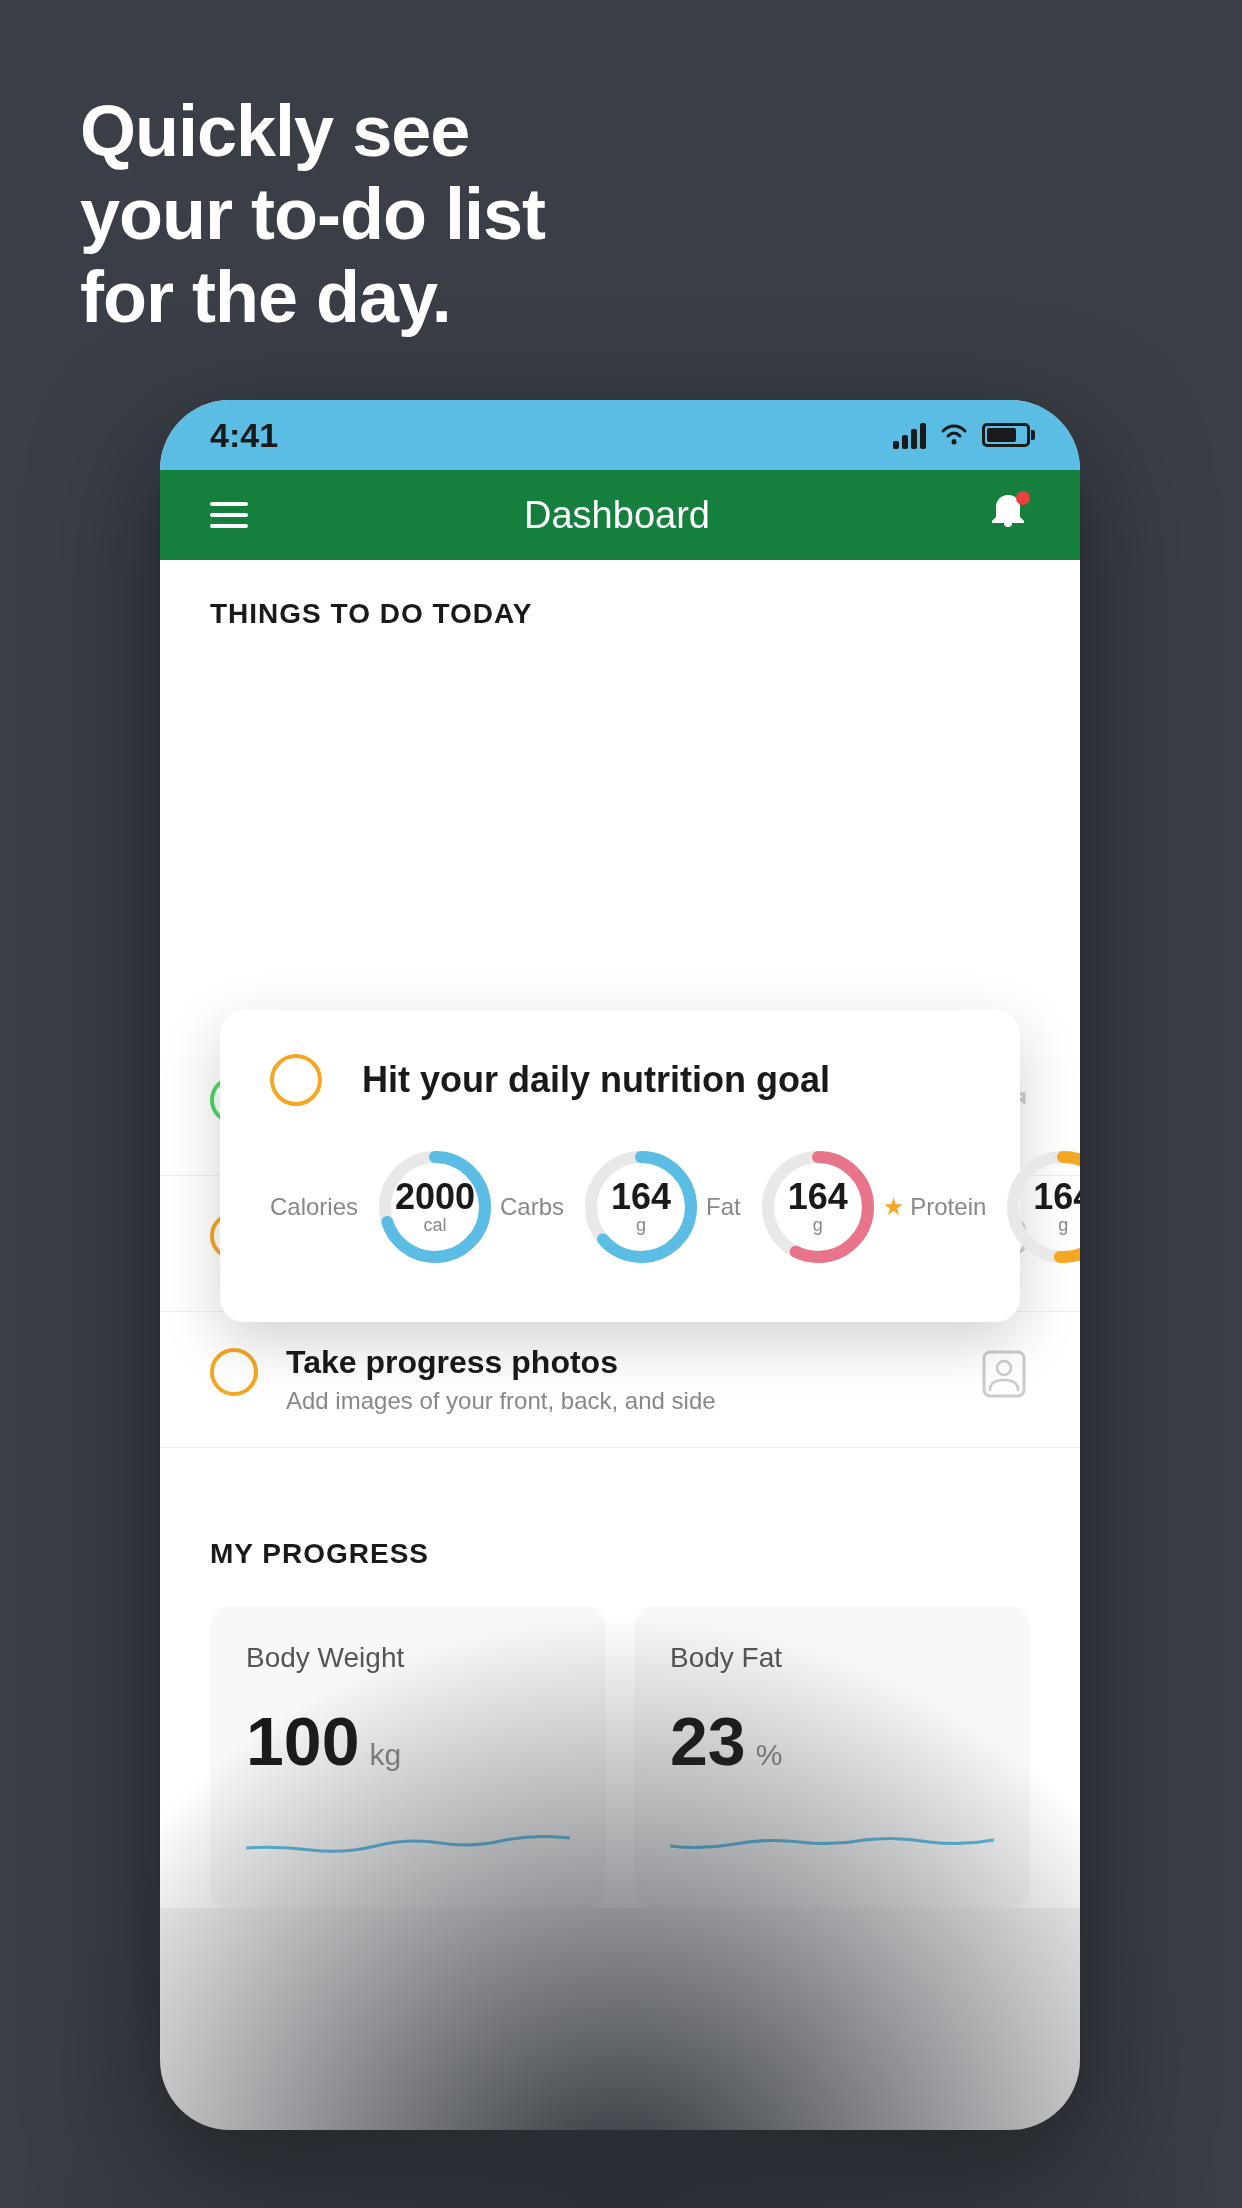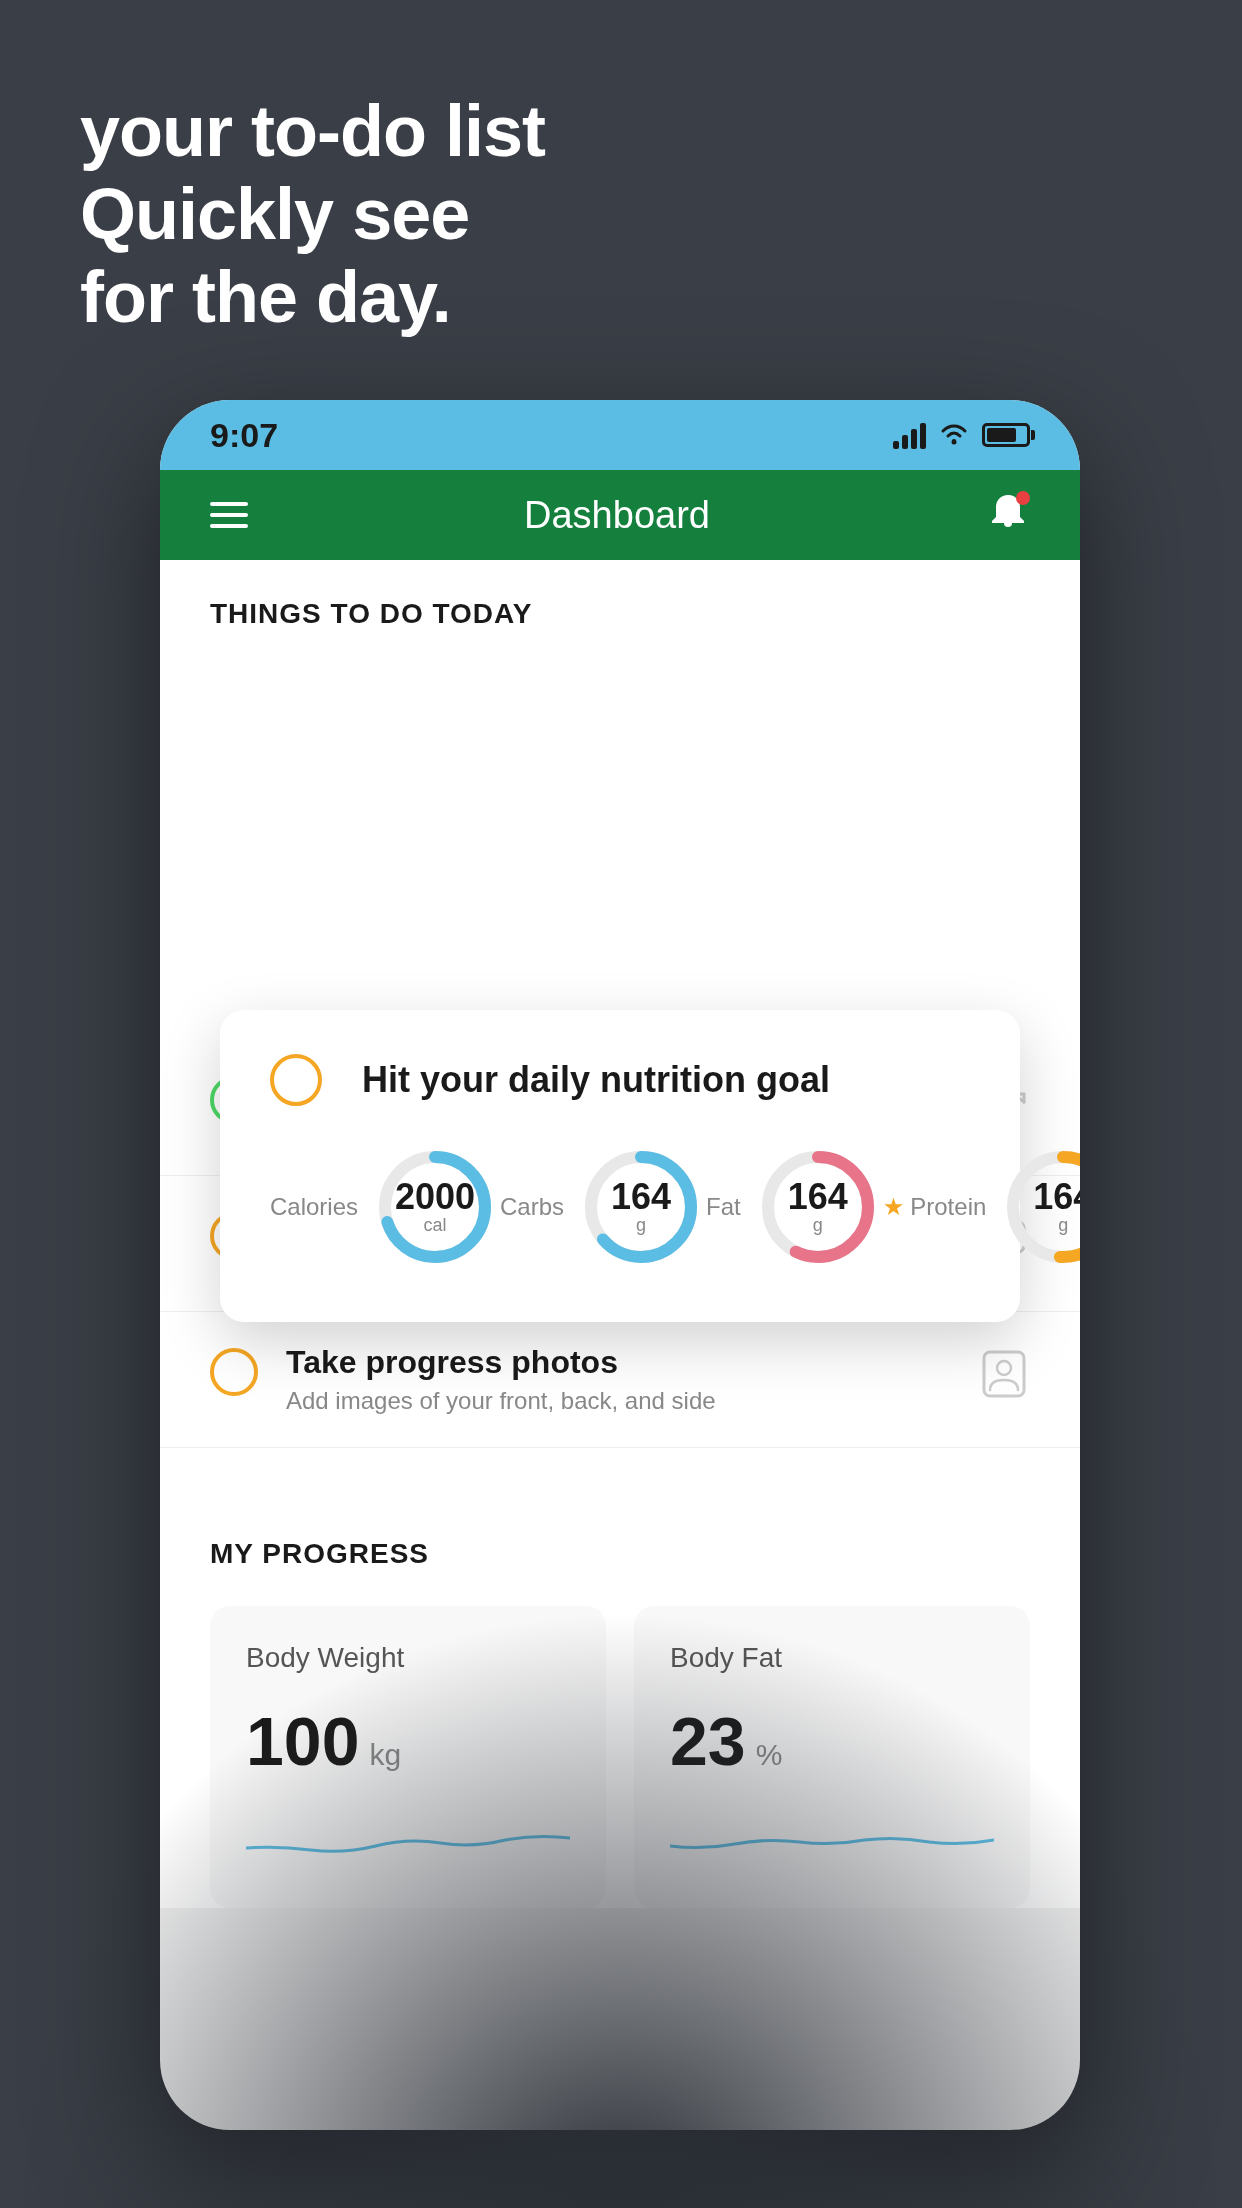"your to-do list" div { order: before "Quickly see" -> after "Quickly see" }
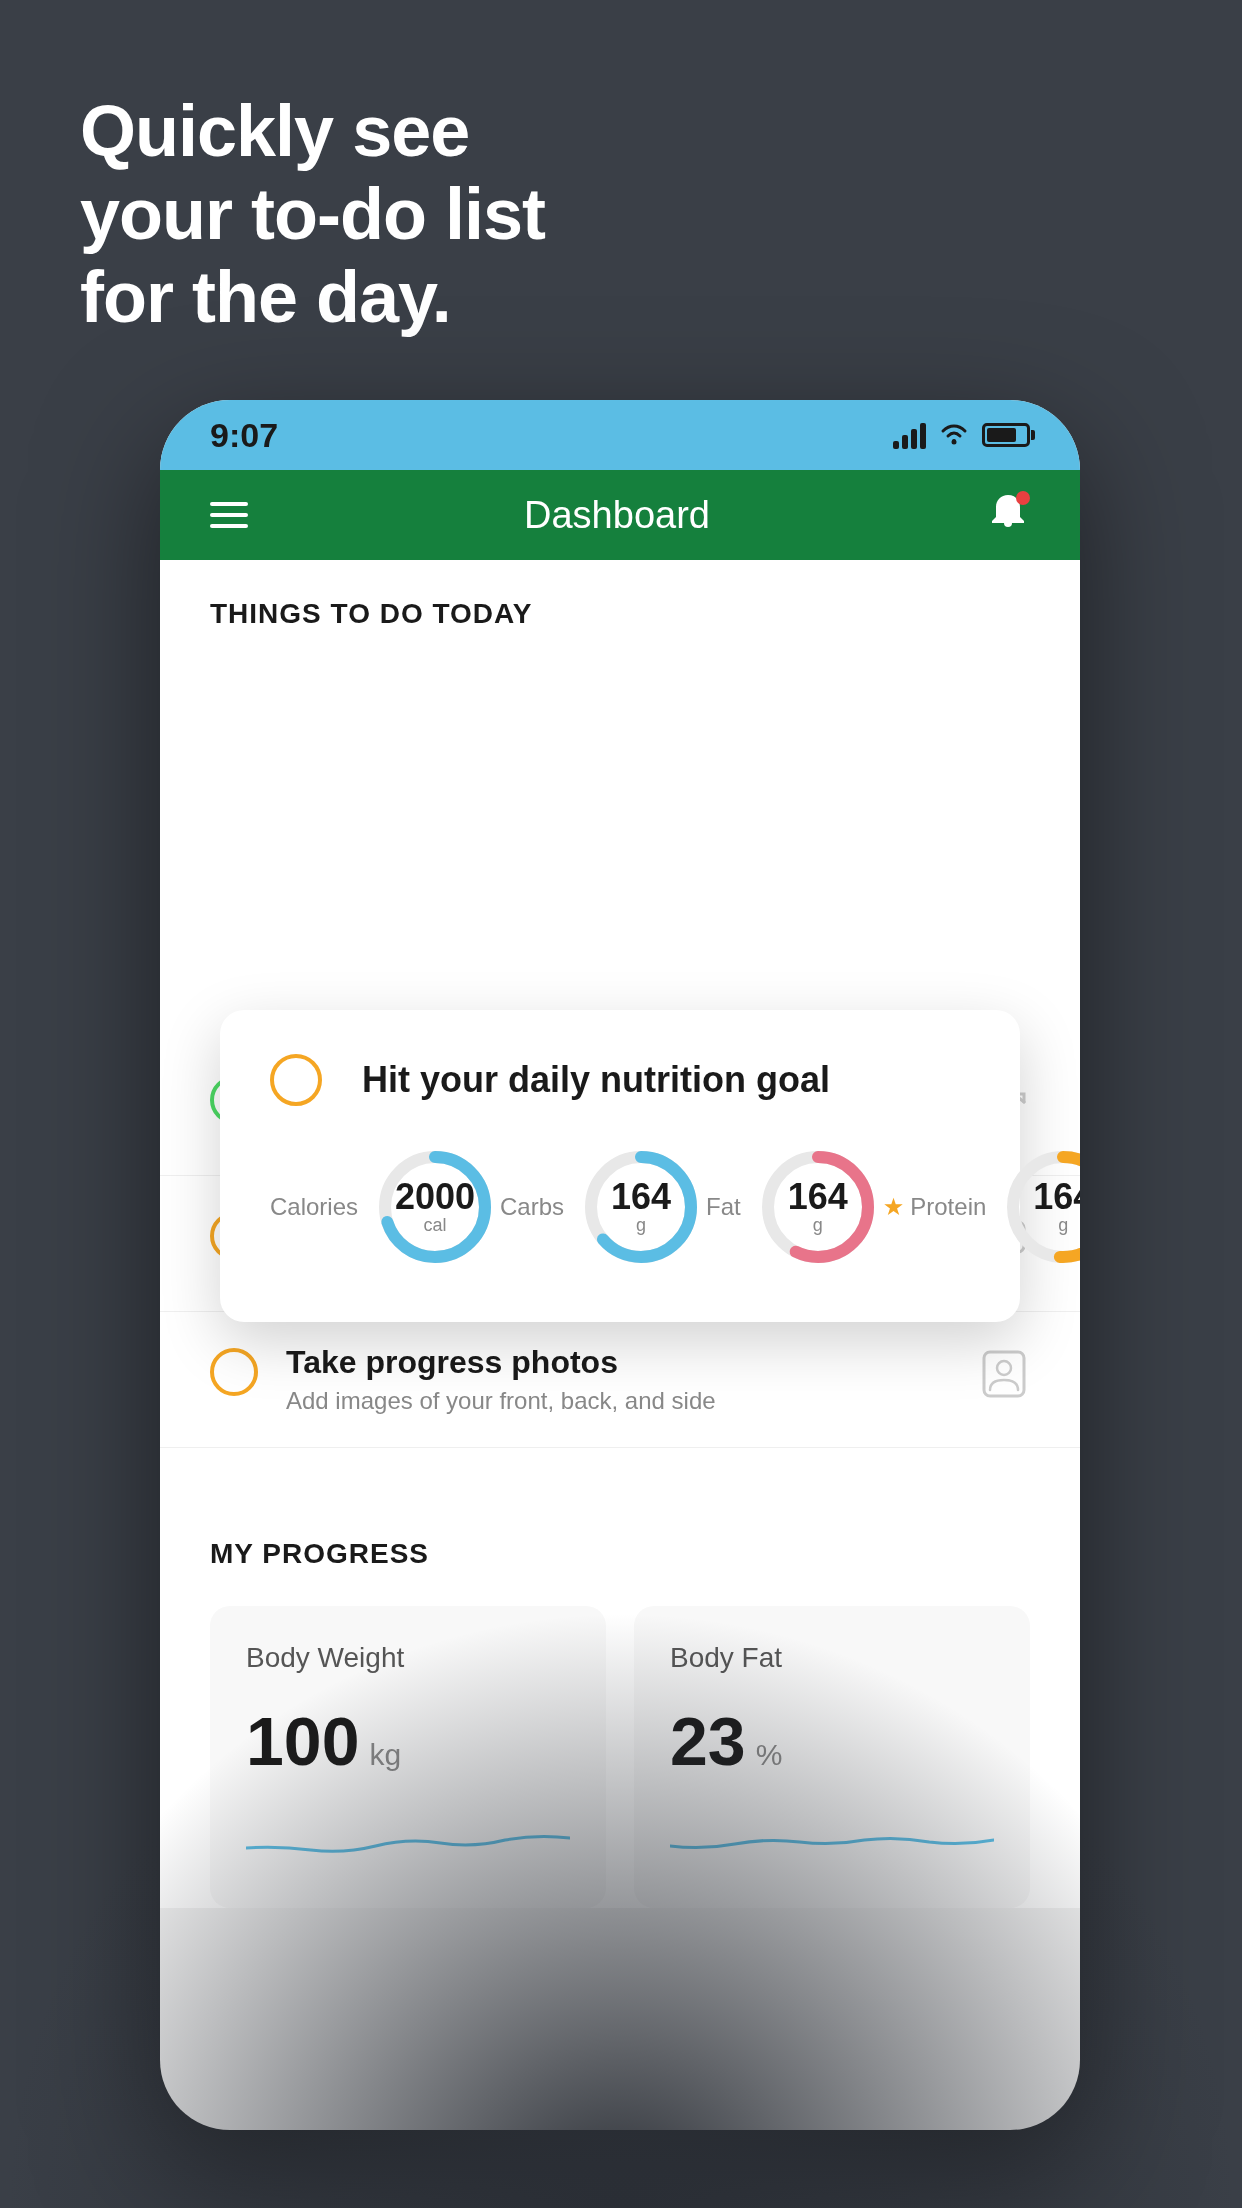"9:07" span.status-time { text: 9:07 -> 4:41 }
